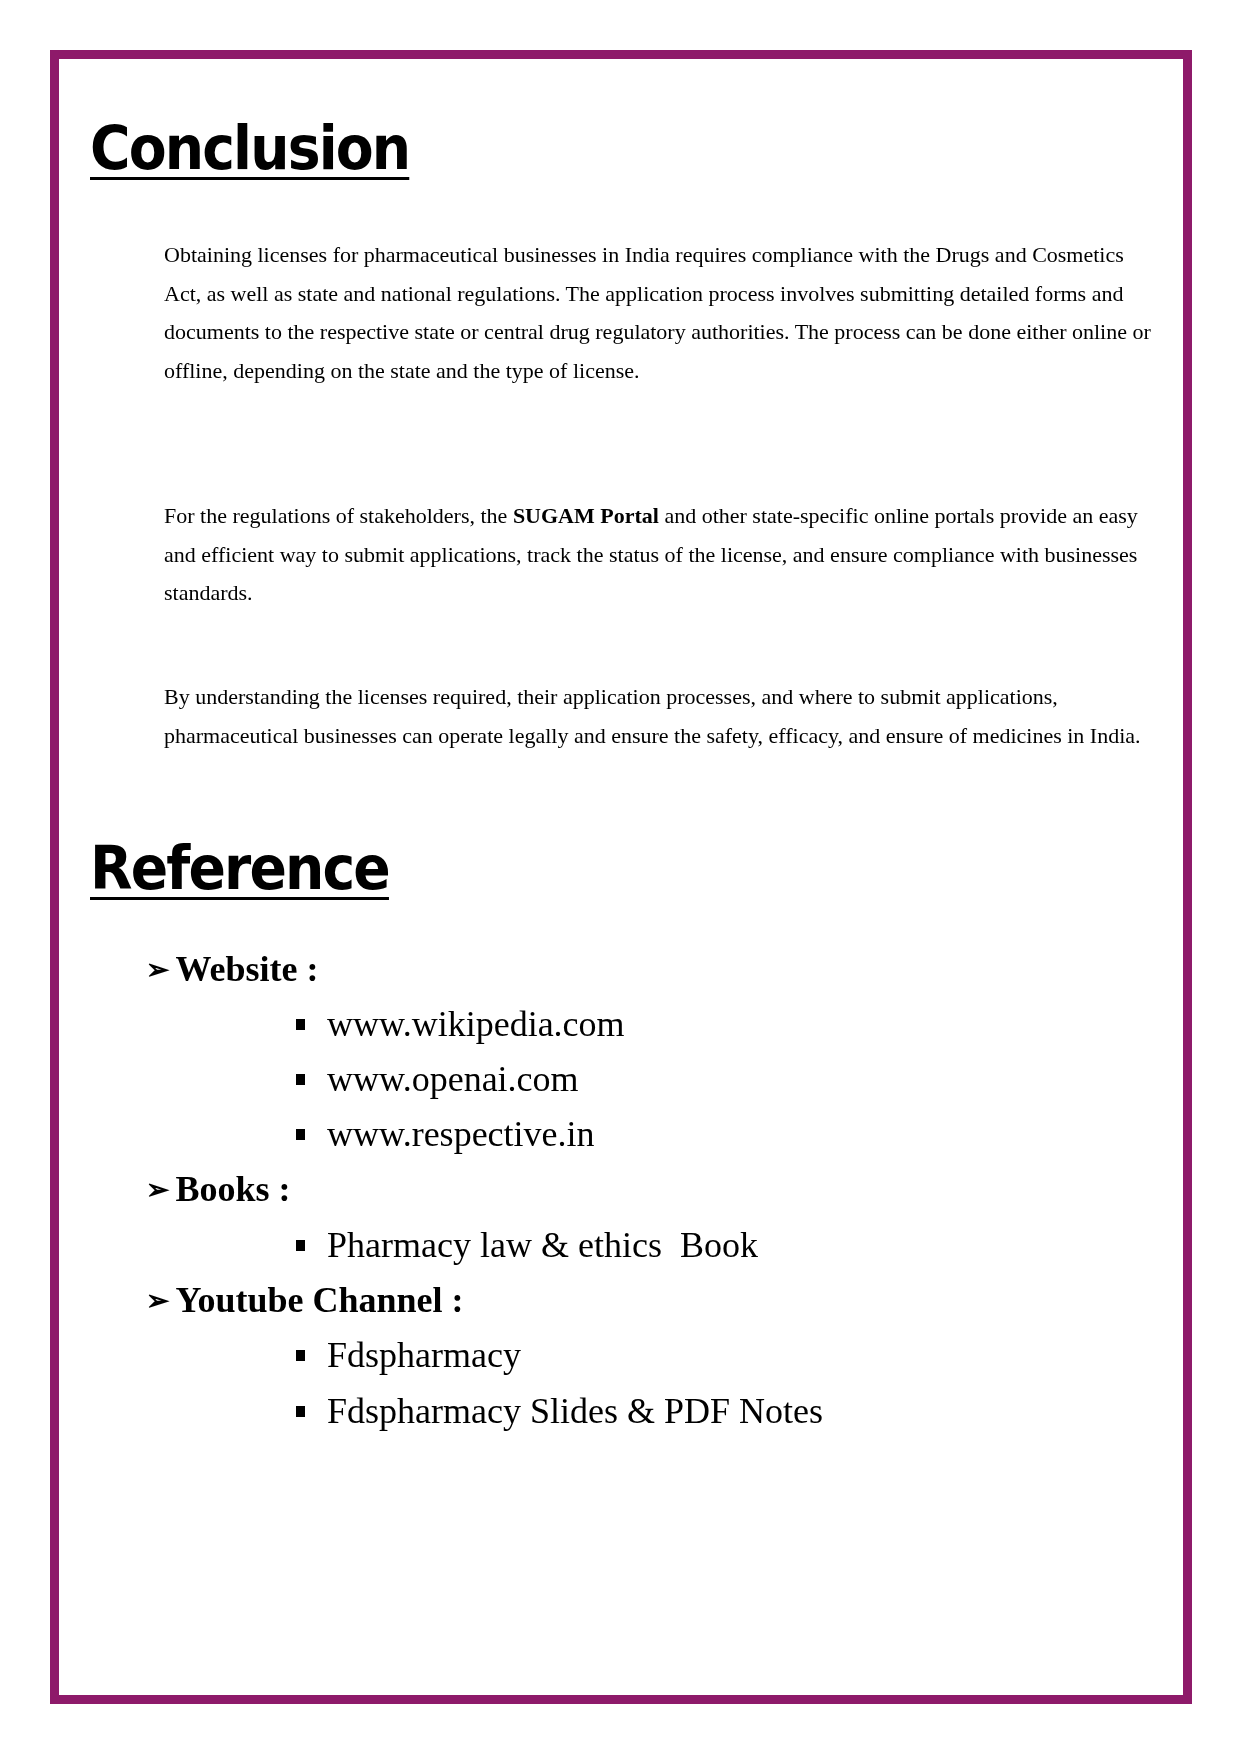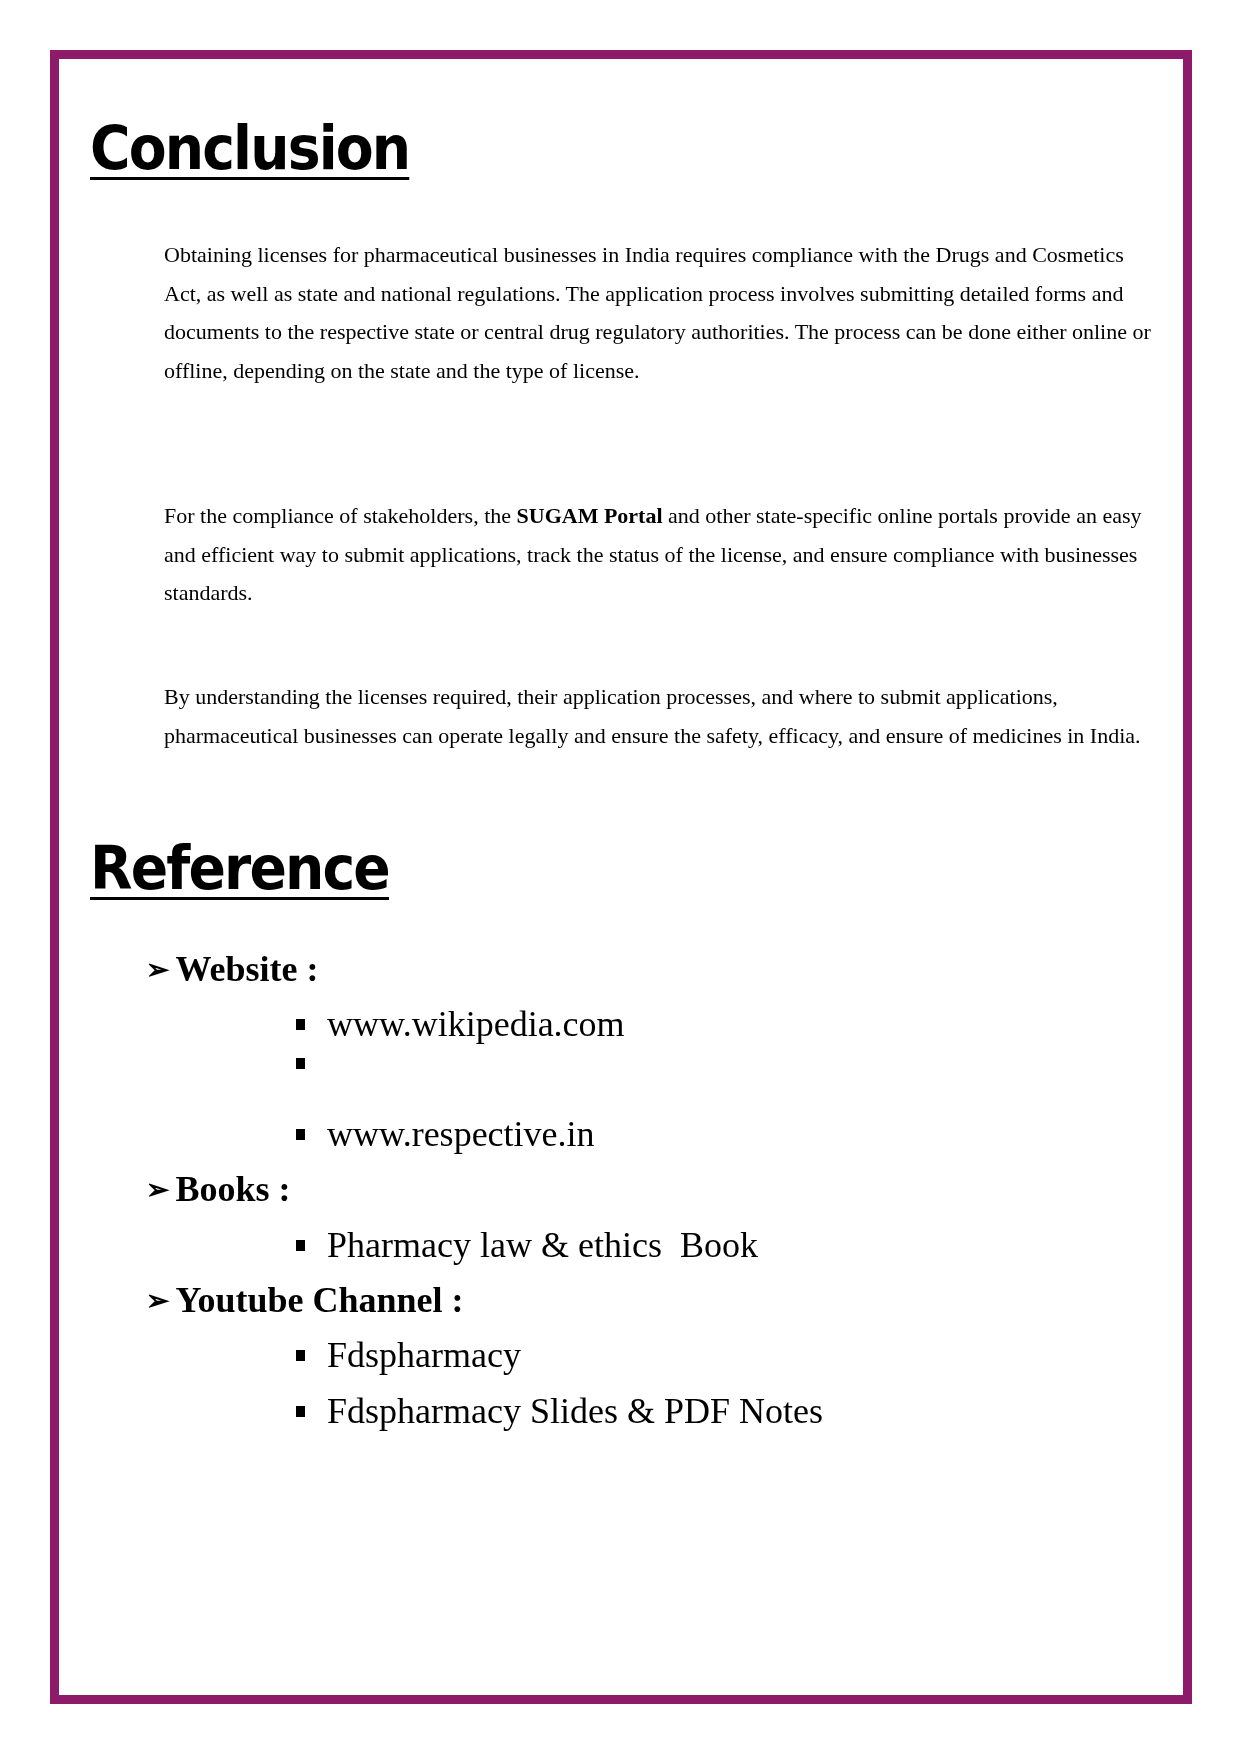"For the compliance of stakeholders," span { text: compliance -> regulations }
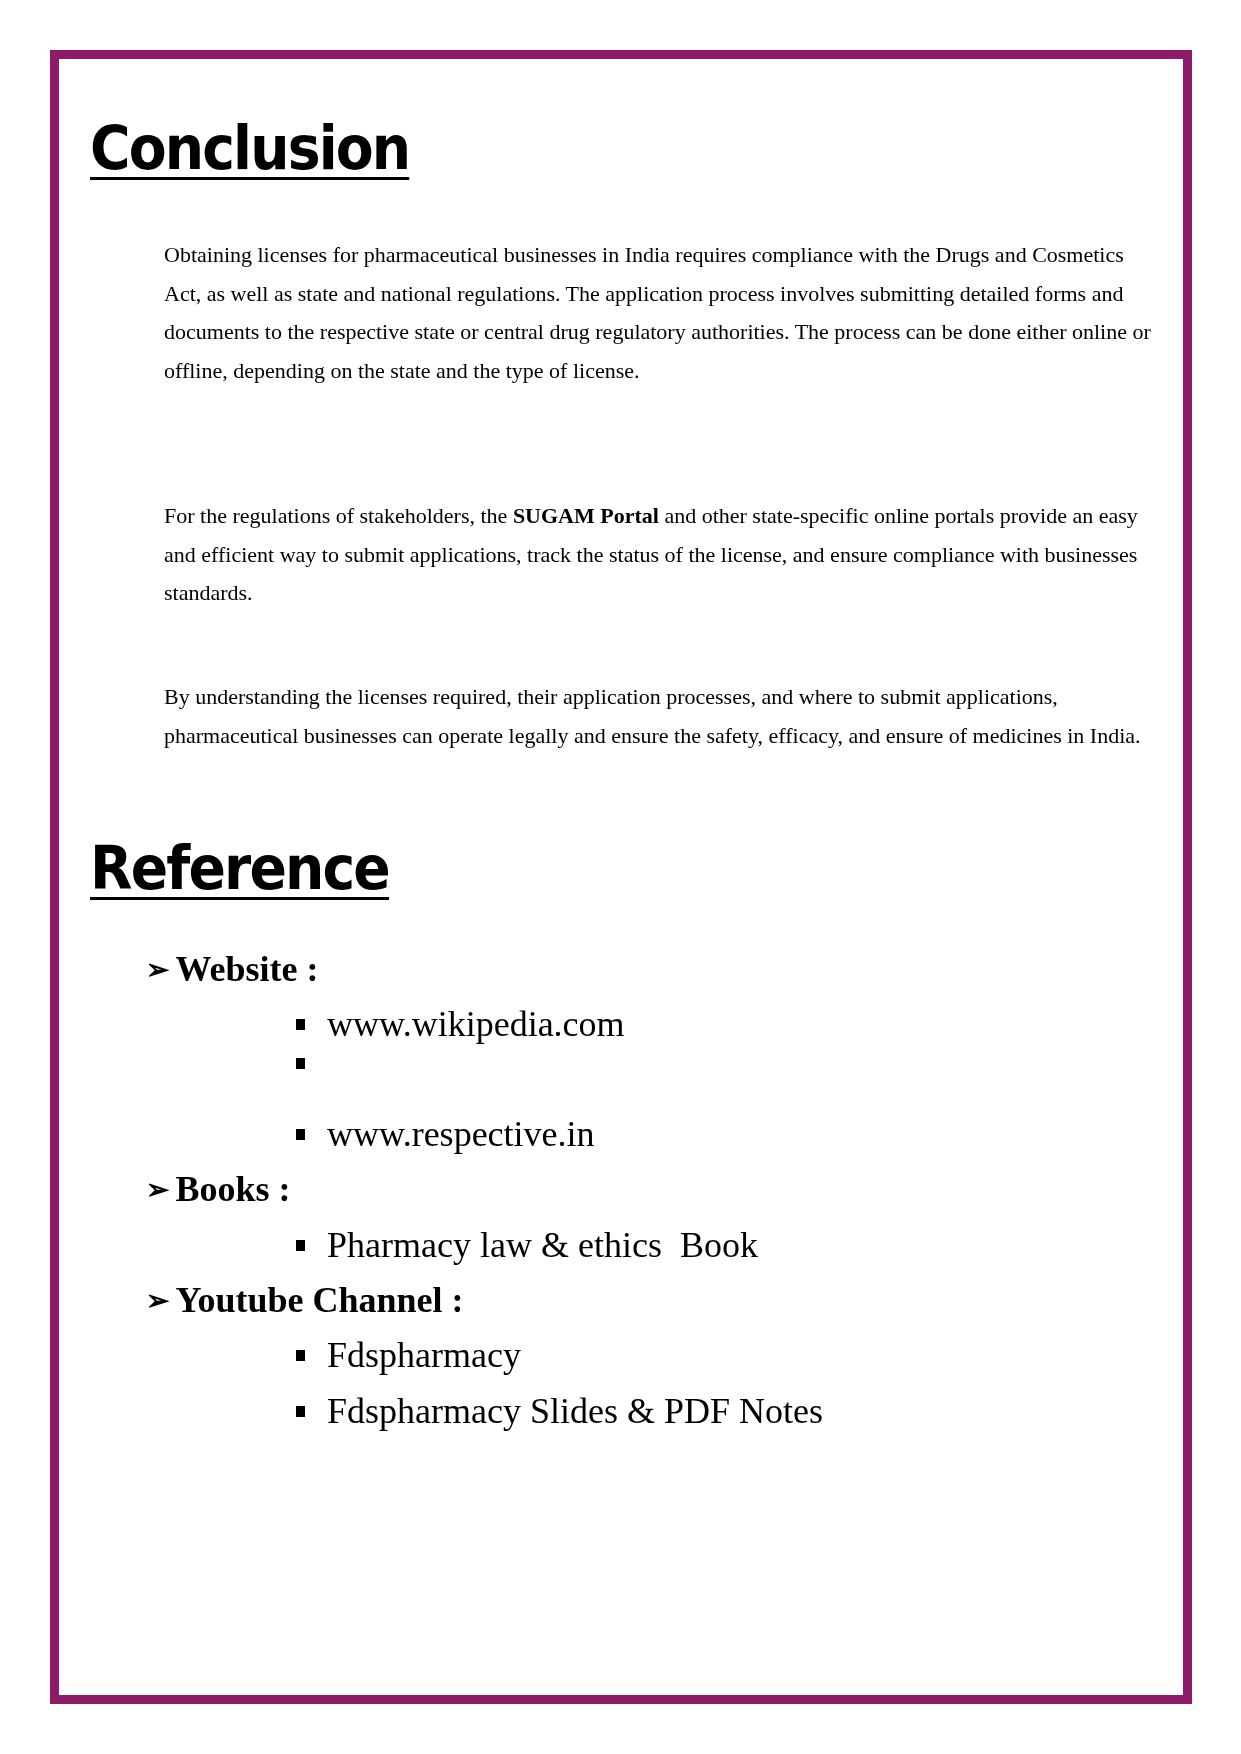"www.openai.com" span { html: none -> <span>www.openai.com</span> }
